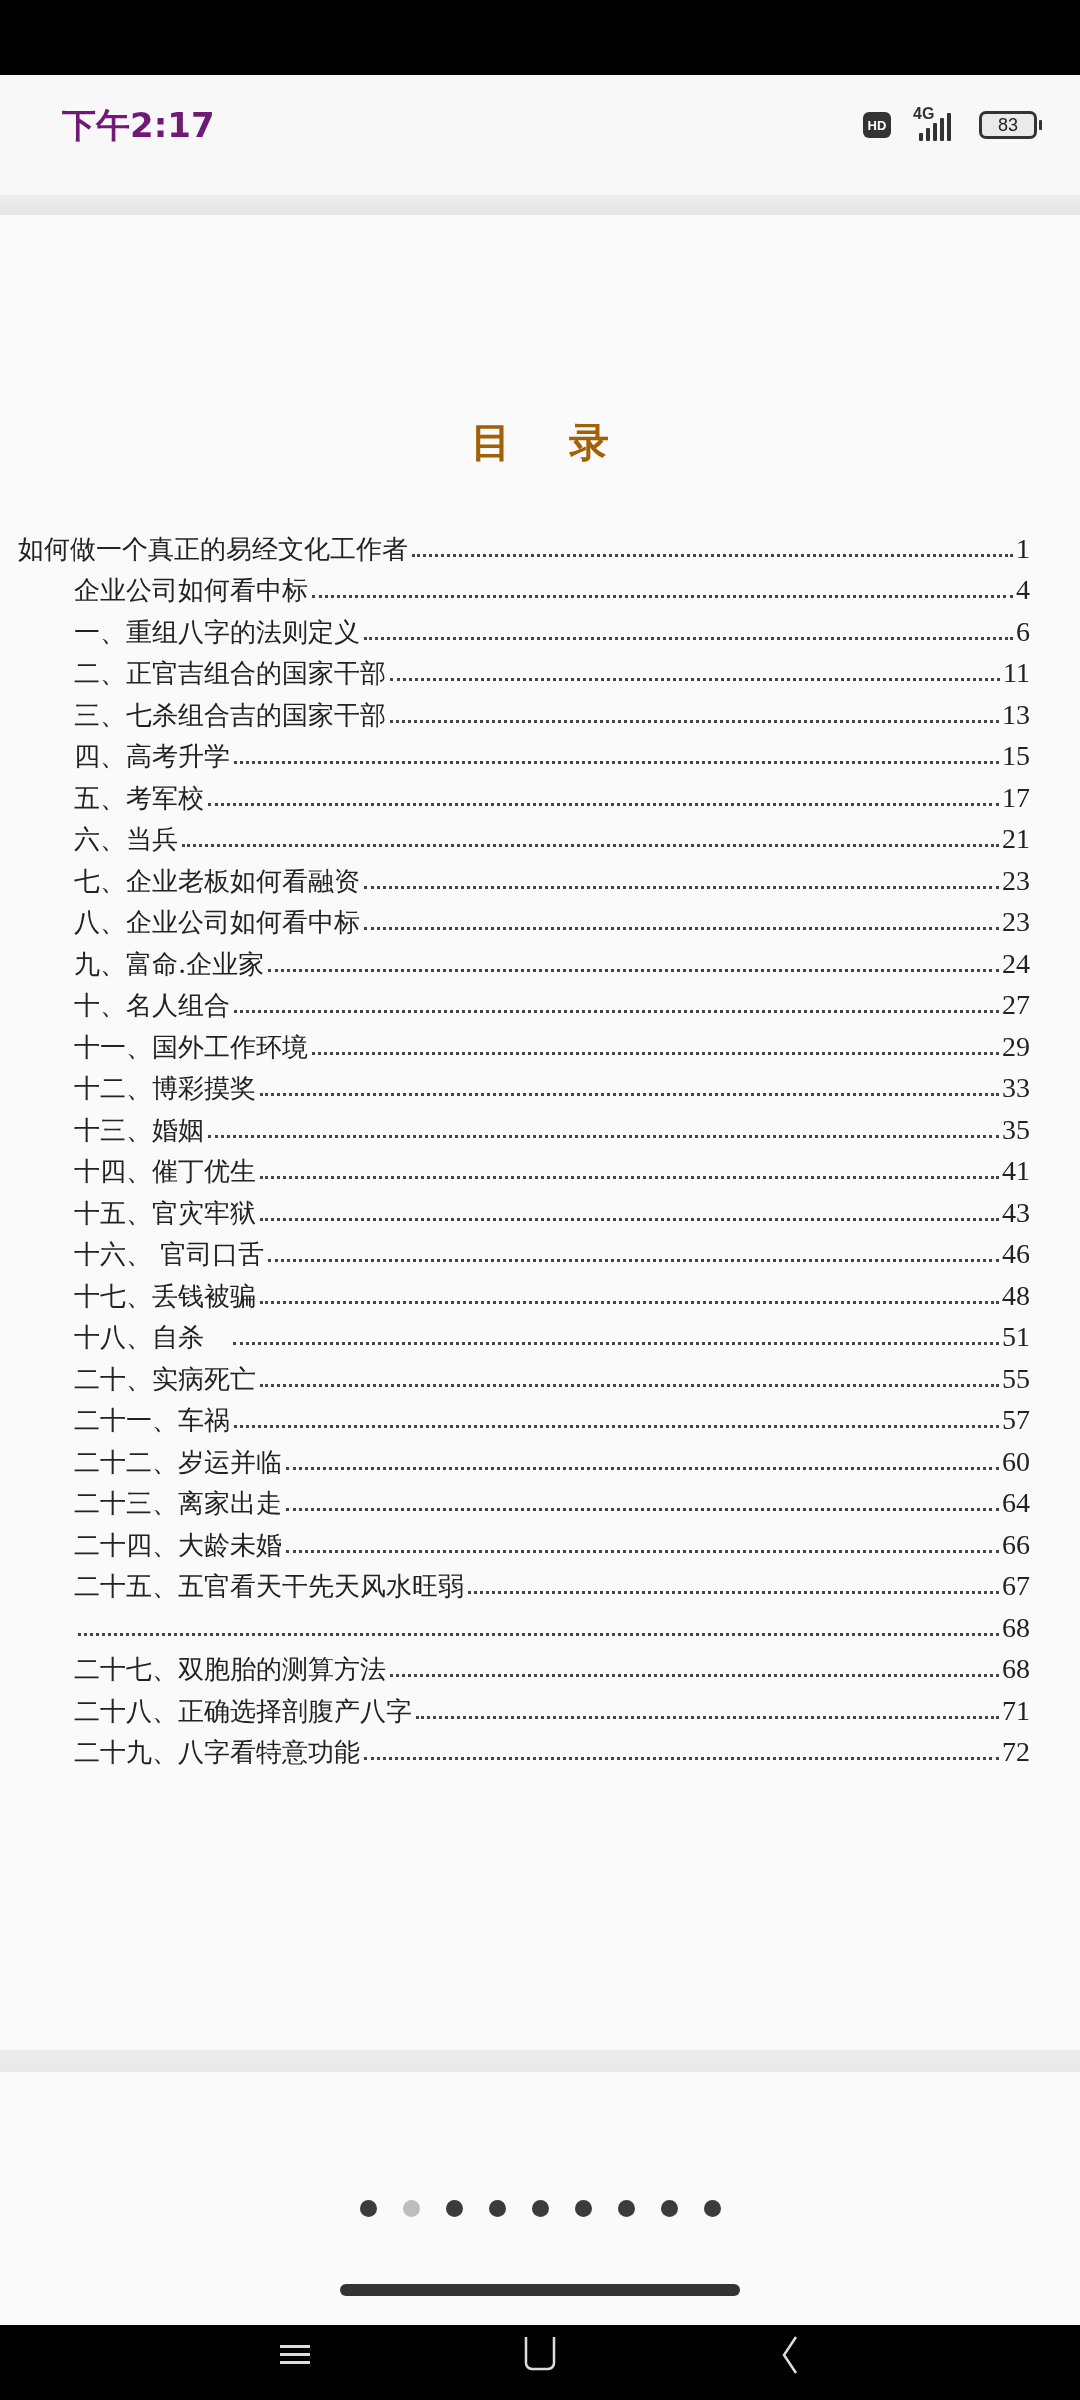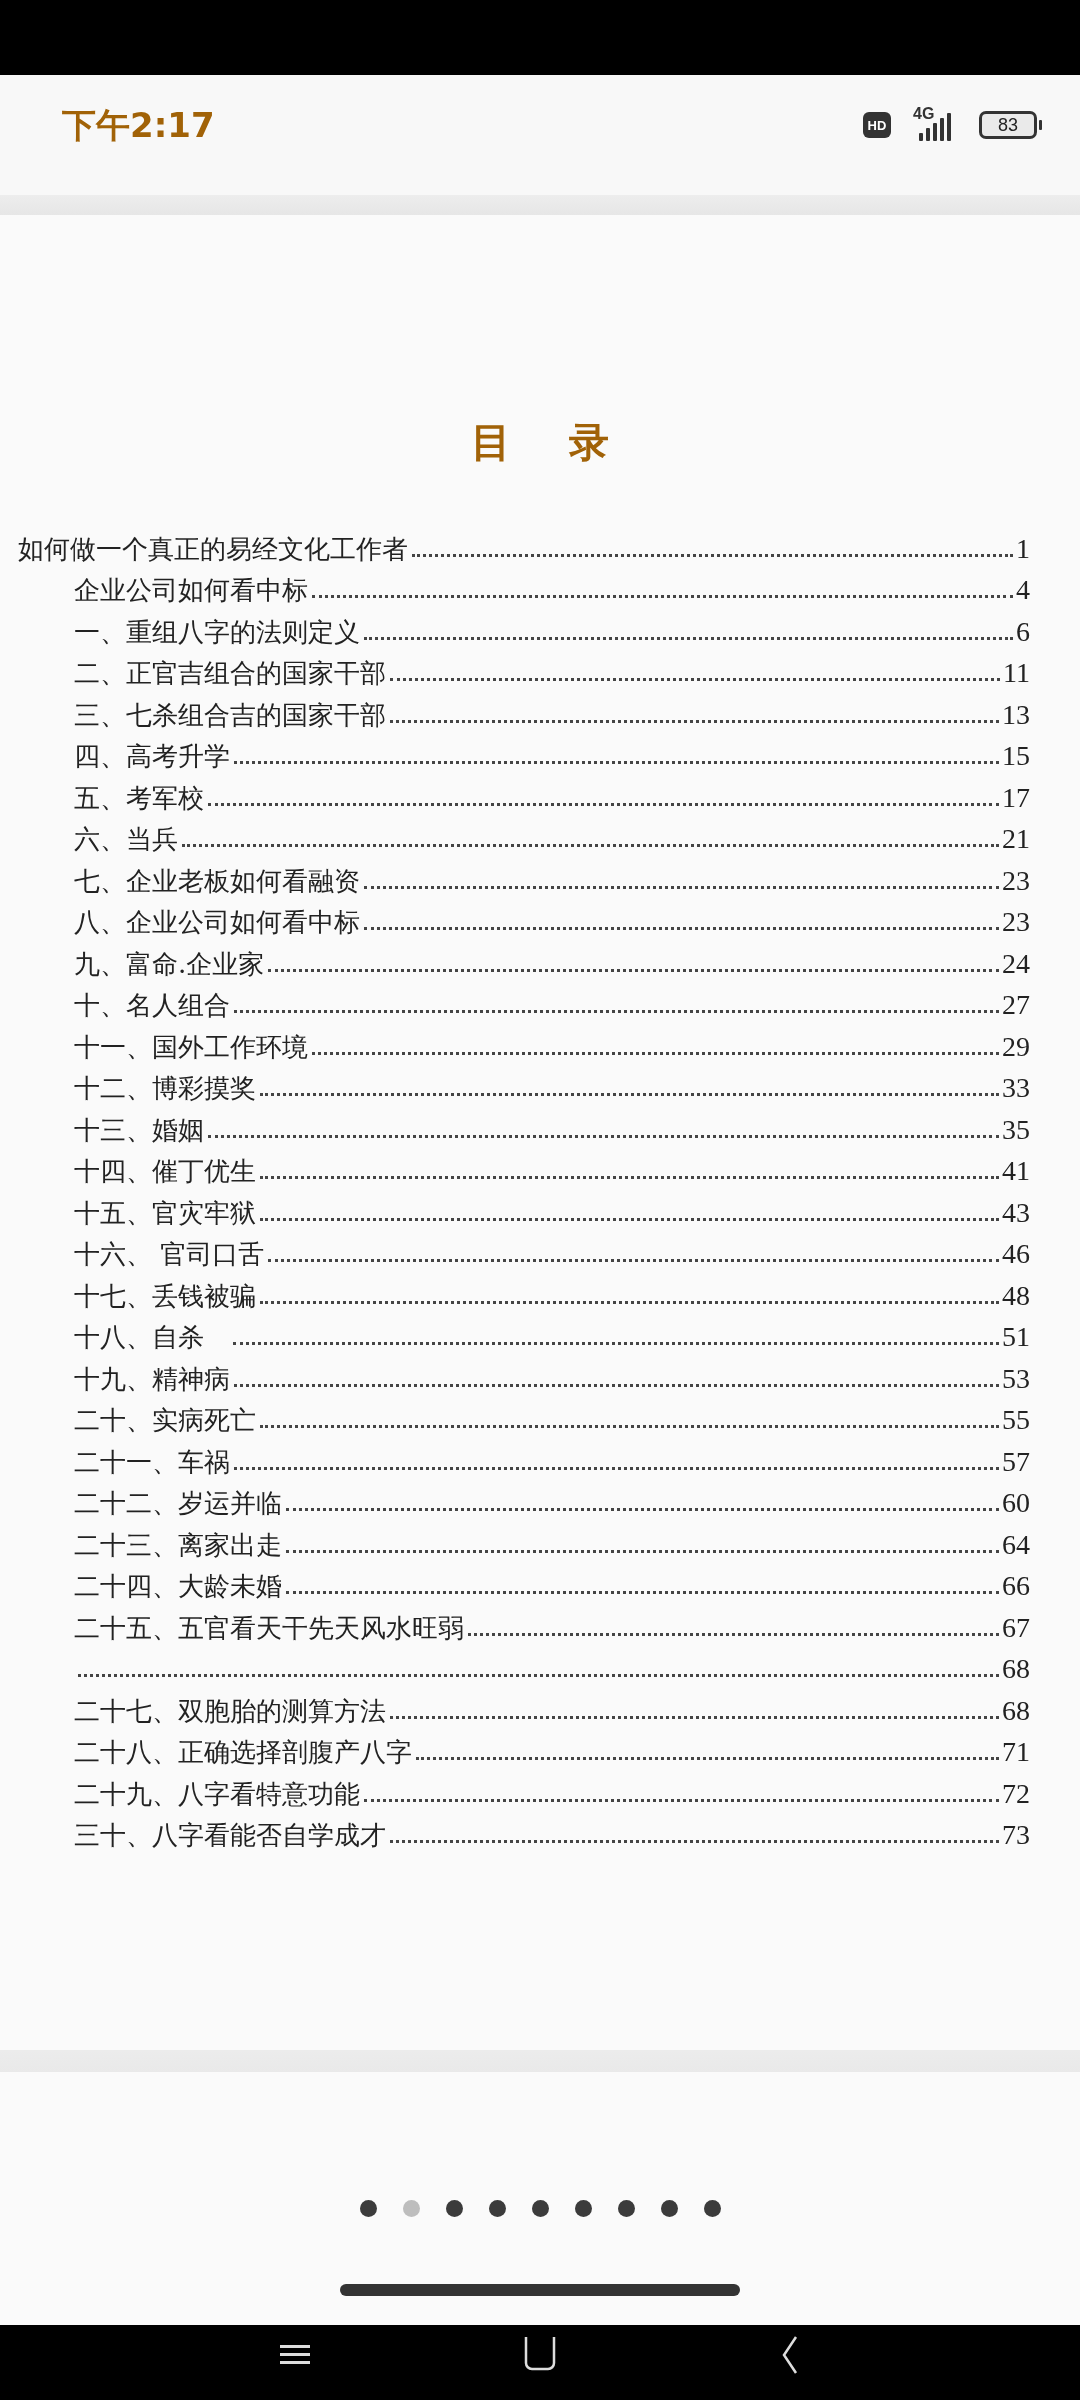"下午2:17" .status-time { color: #a16207 -> #701a75 }
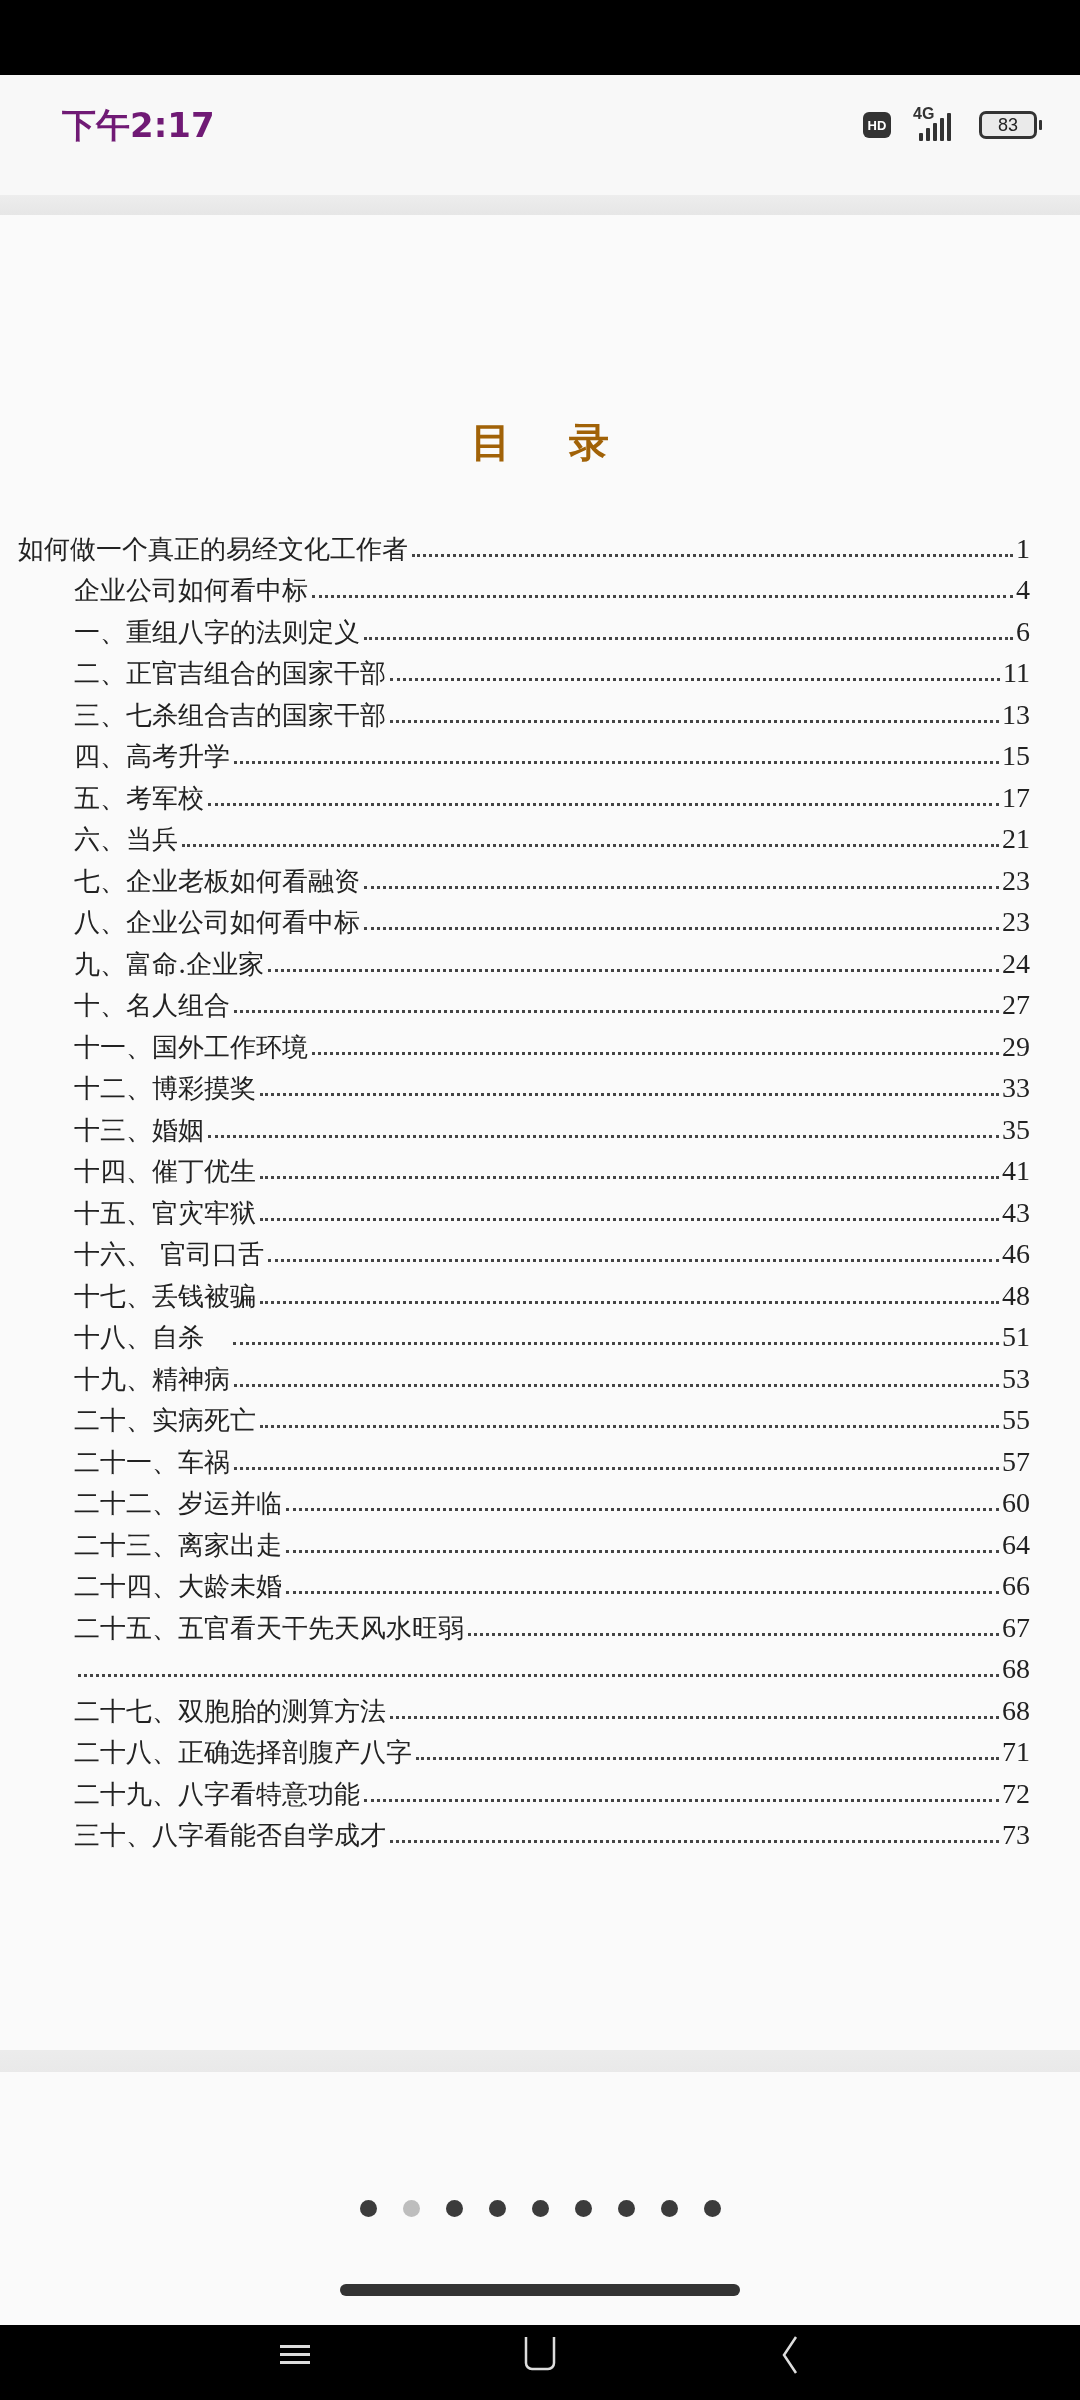"十九、精神病" div.toc-row { html: <div> <span>十九、精神病</span> <span></span> <span>53</span> </div> -> none }
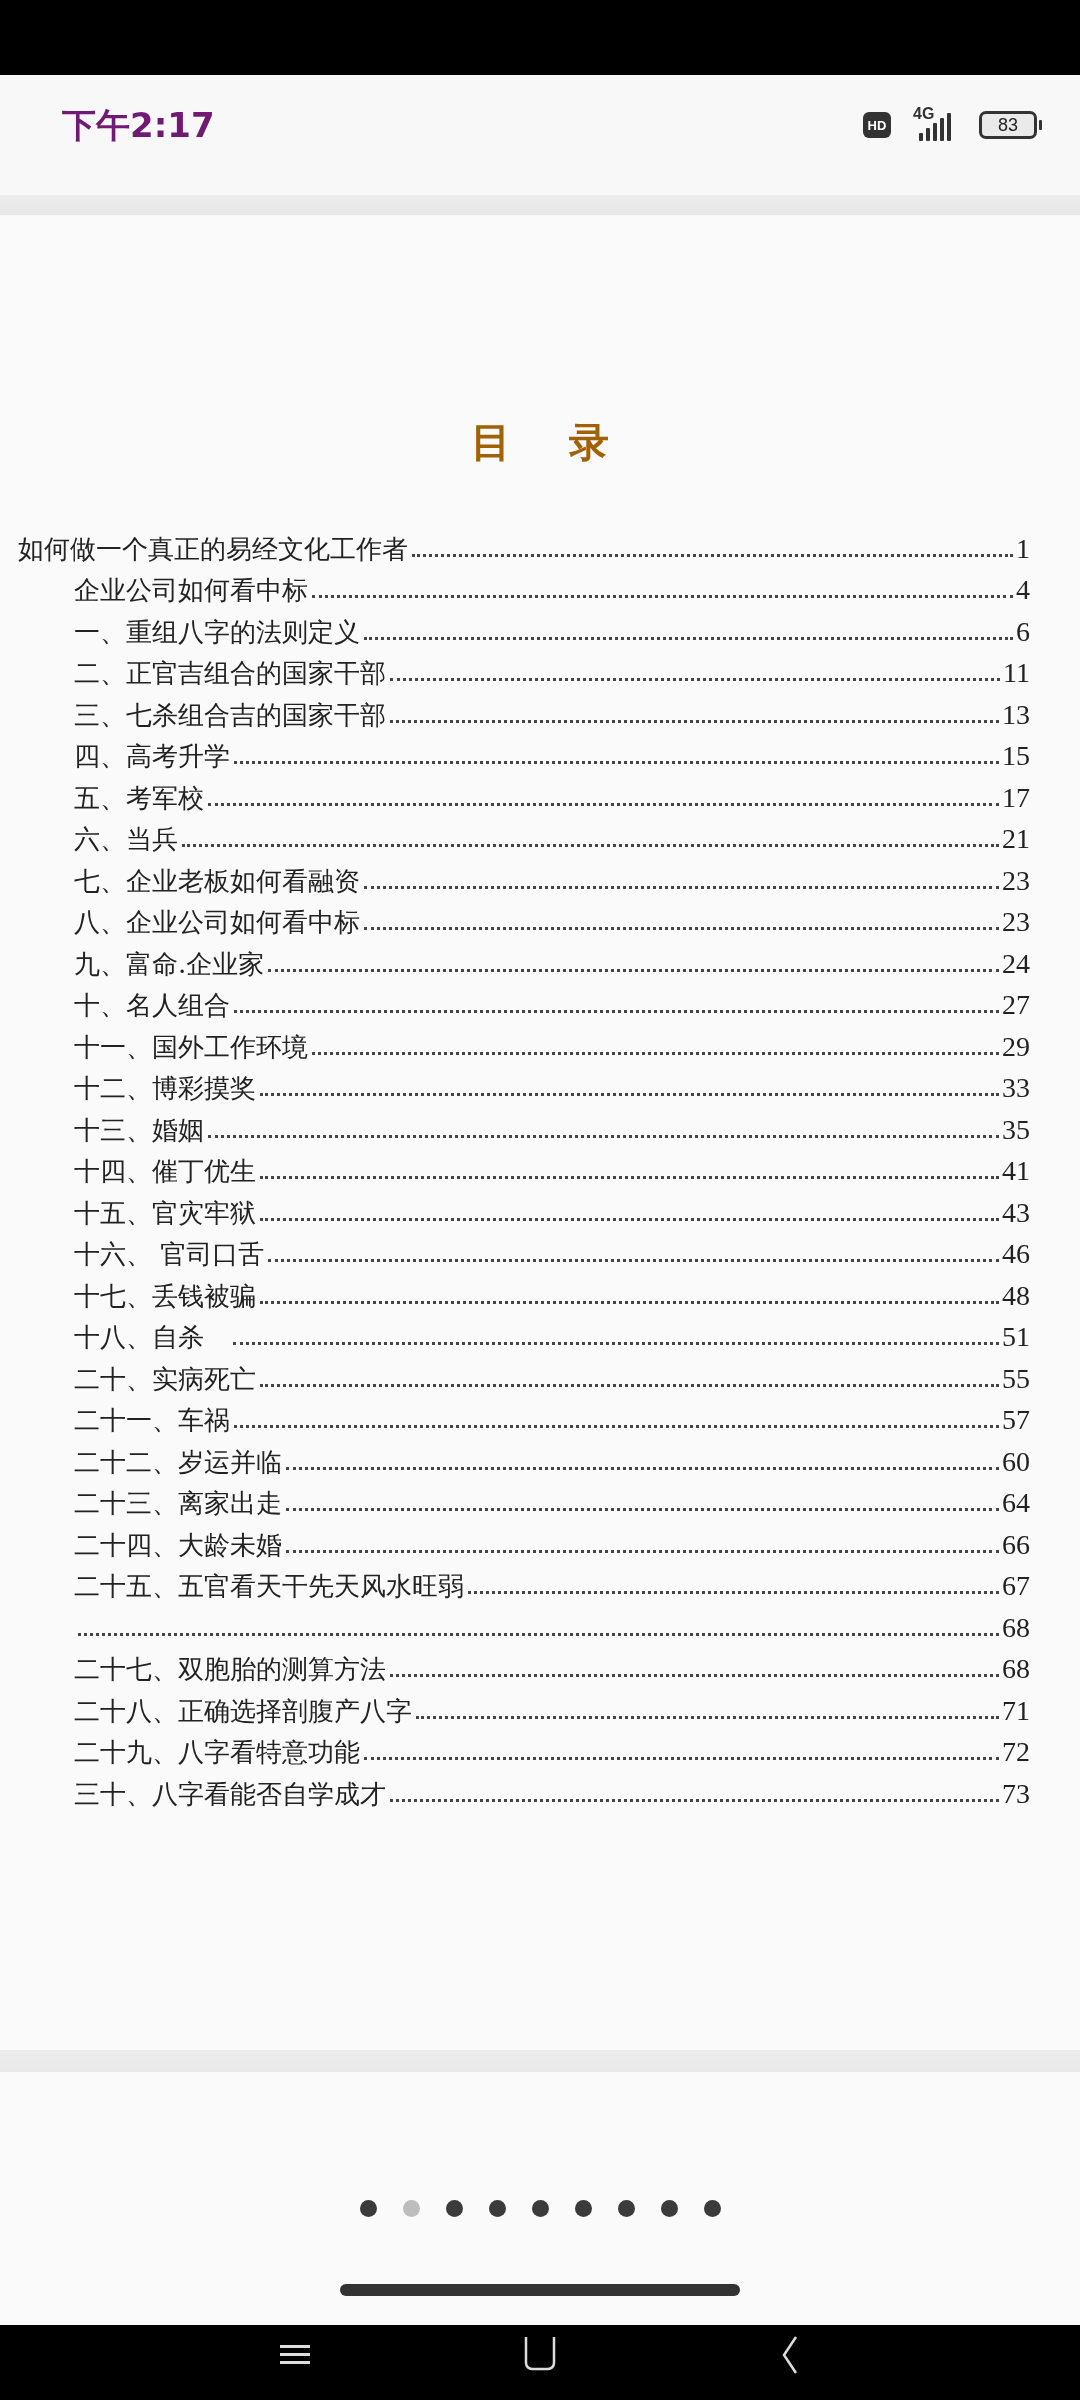"三十、八字看能否自学成才" div.toc-row { html: <div> <span>三十、八字看能否自学成才</span> <span></span> <span>73</span> </div> -> none }
